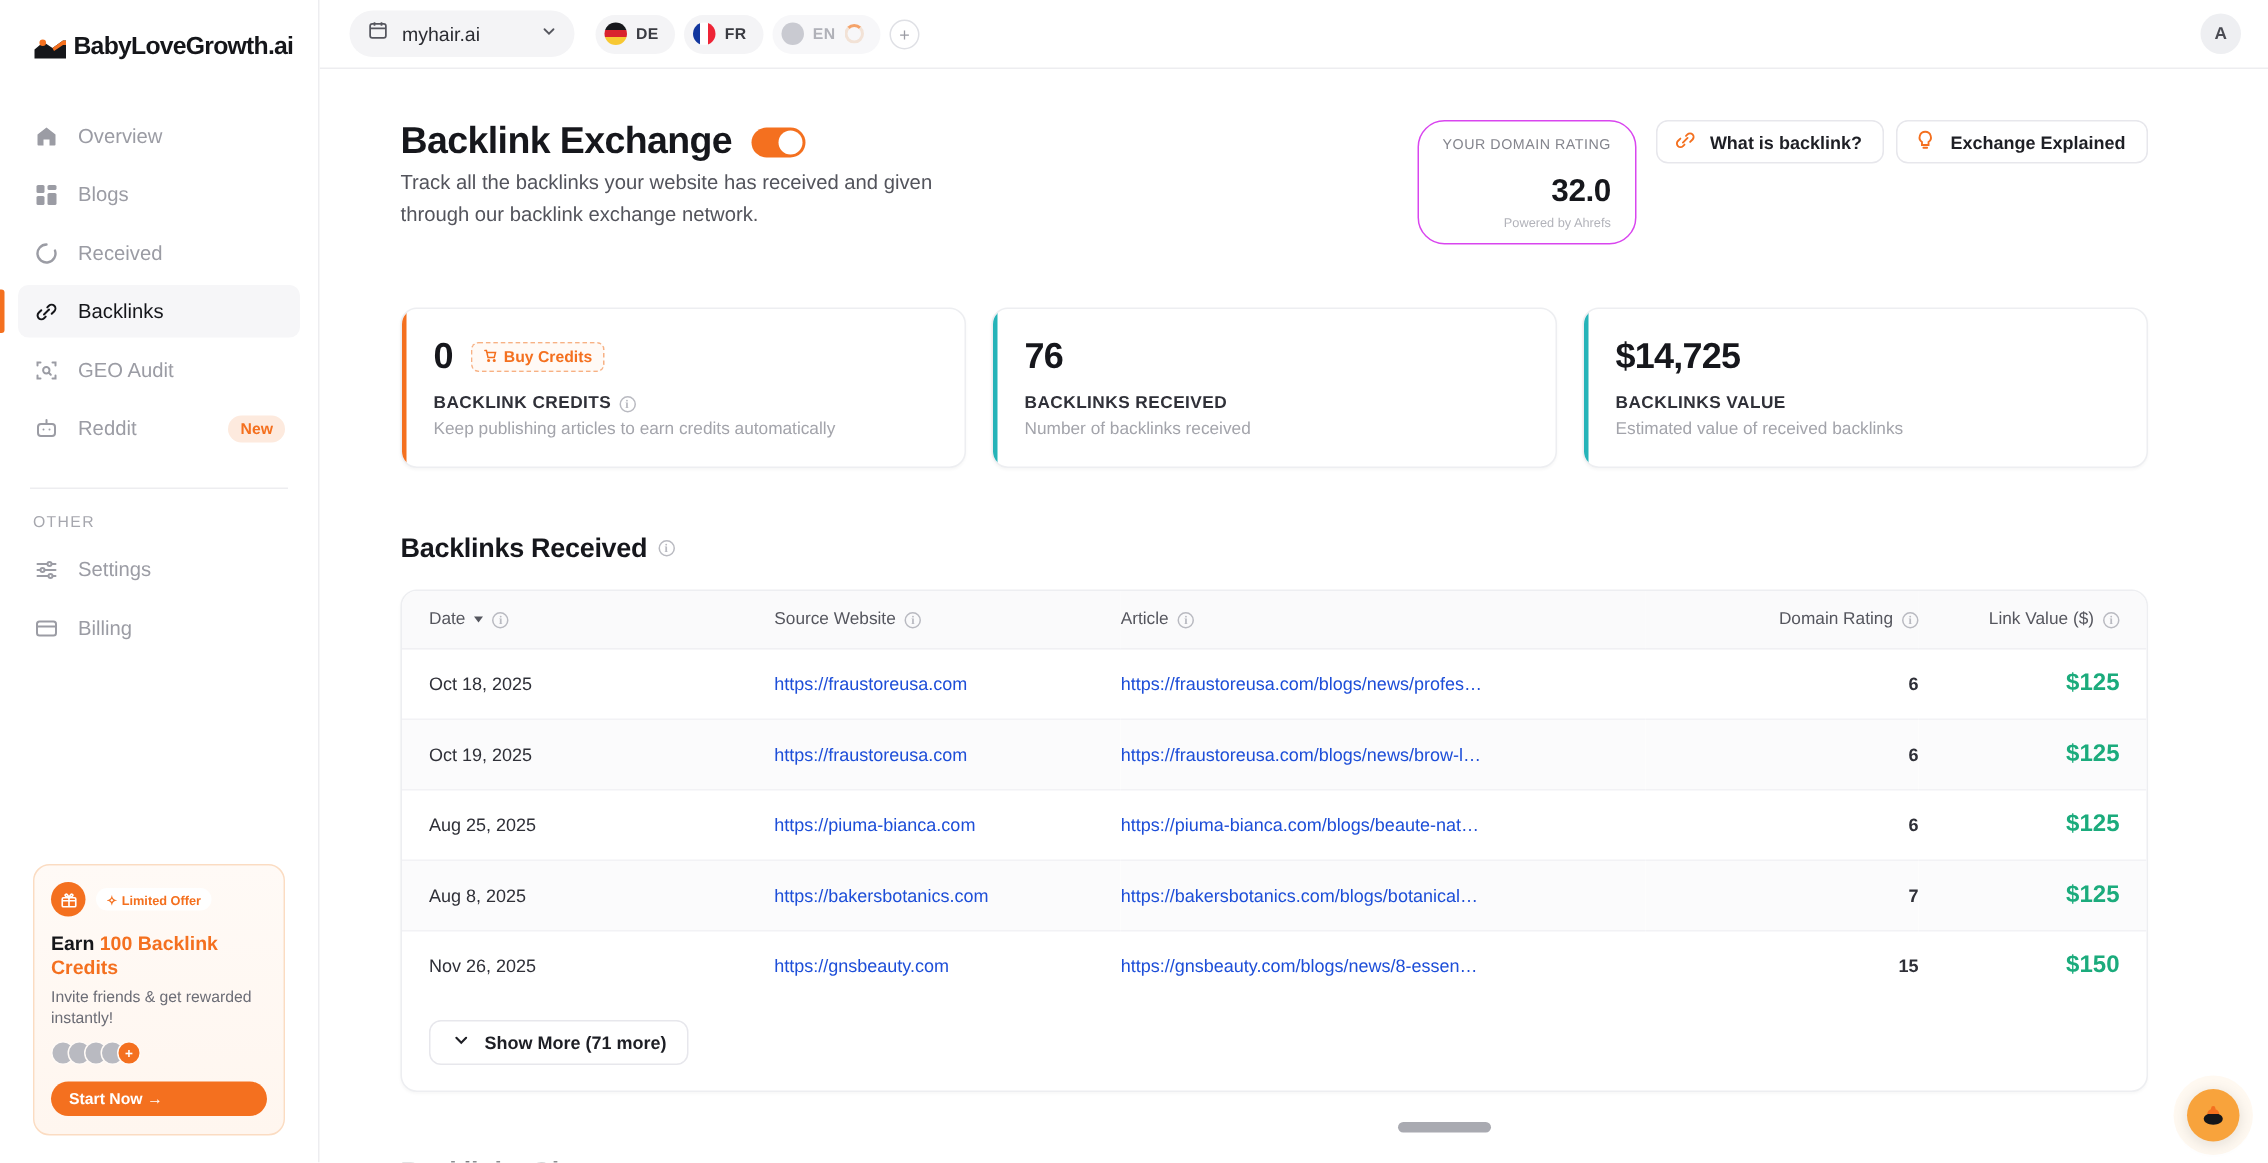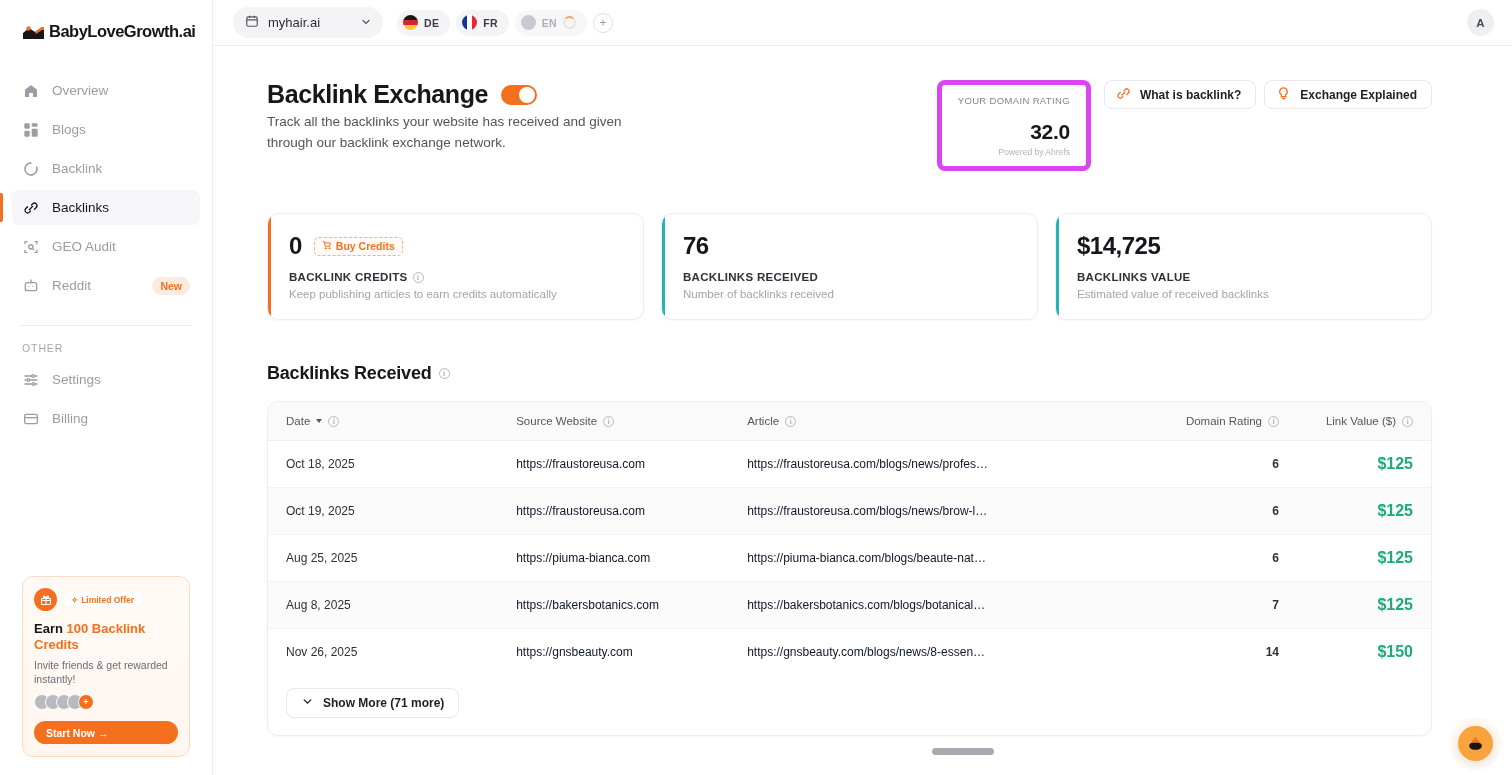"YOUR DOMAIN RATING" .dr-card { border: 5px solid #d946ef -> 1px solid #d946ef; border-radius: 8px -> 18px }
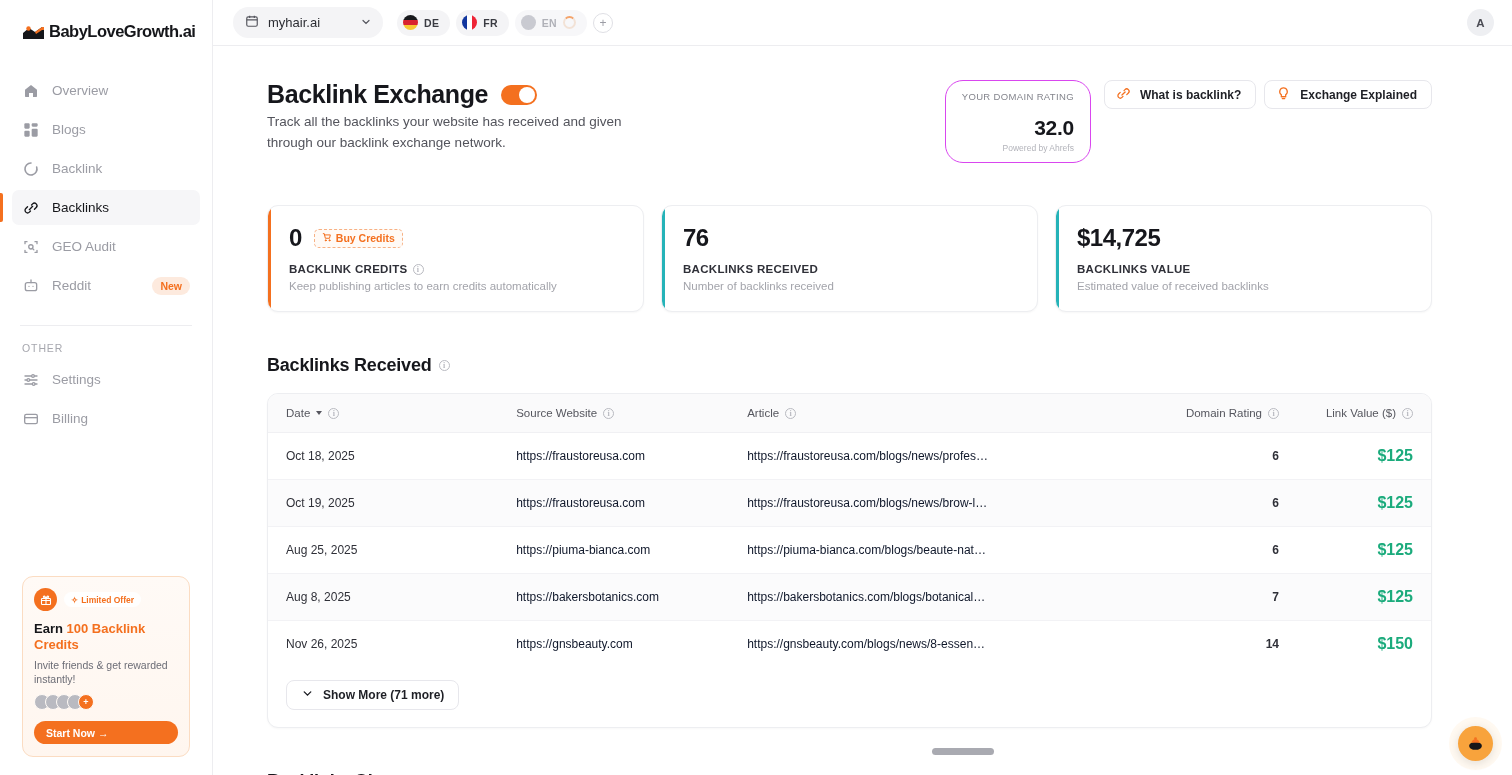"Backlink" span { text: Backlink -> Received }
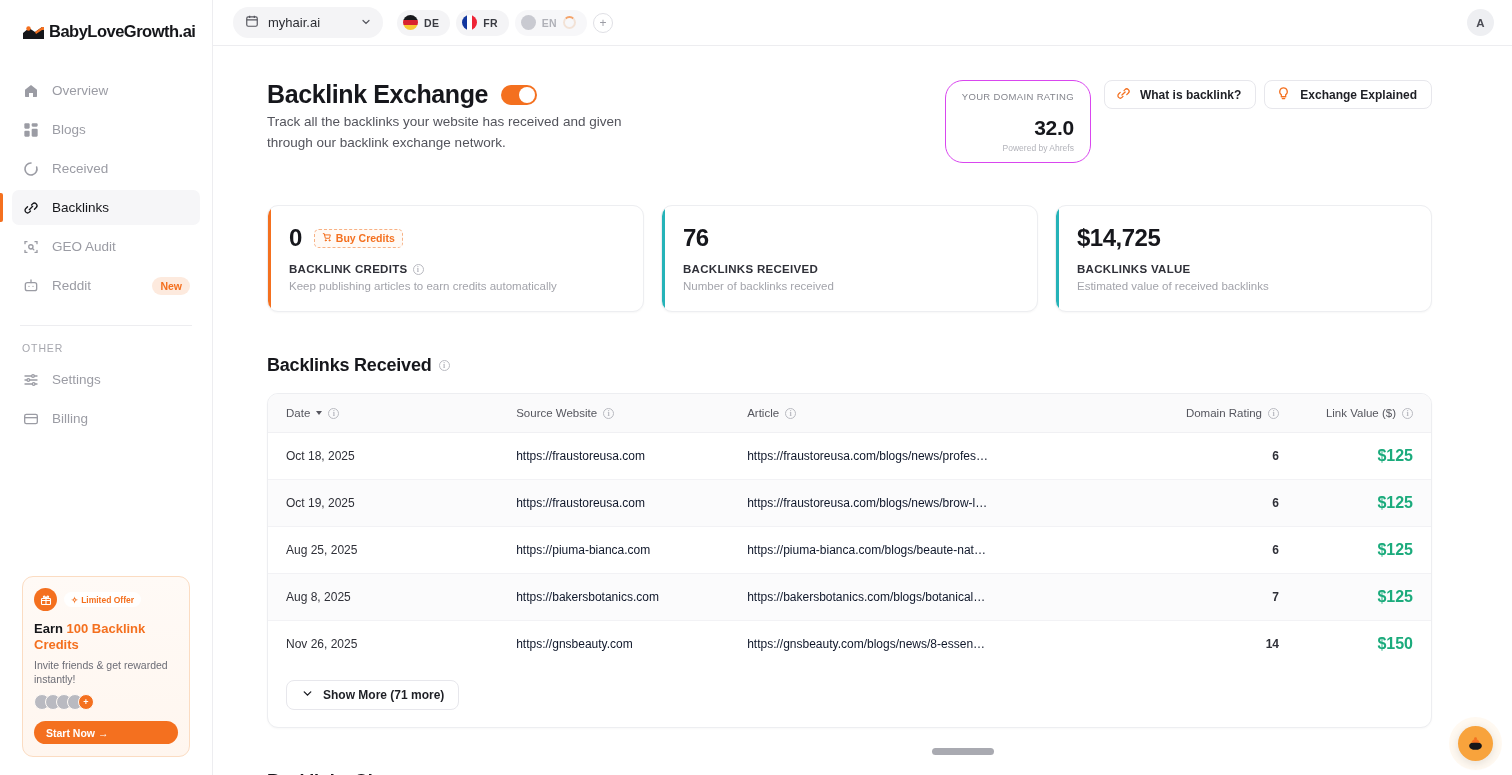"https://fraustoreusa.com" .lnk { color: #0f172a -> #1d4ed8 }
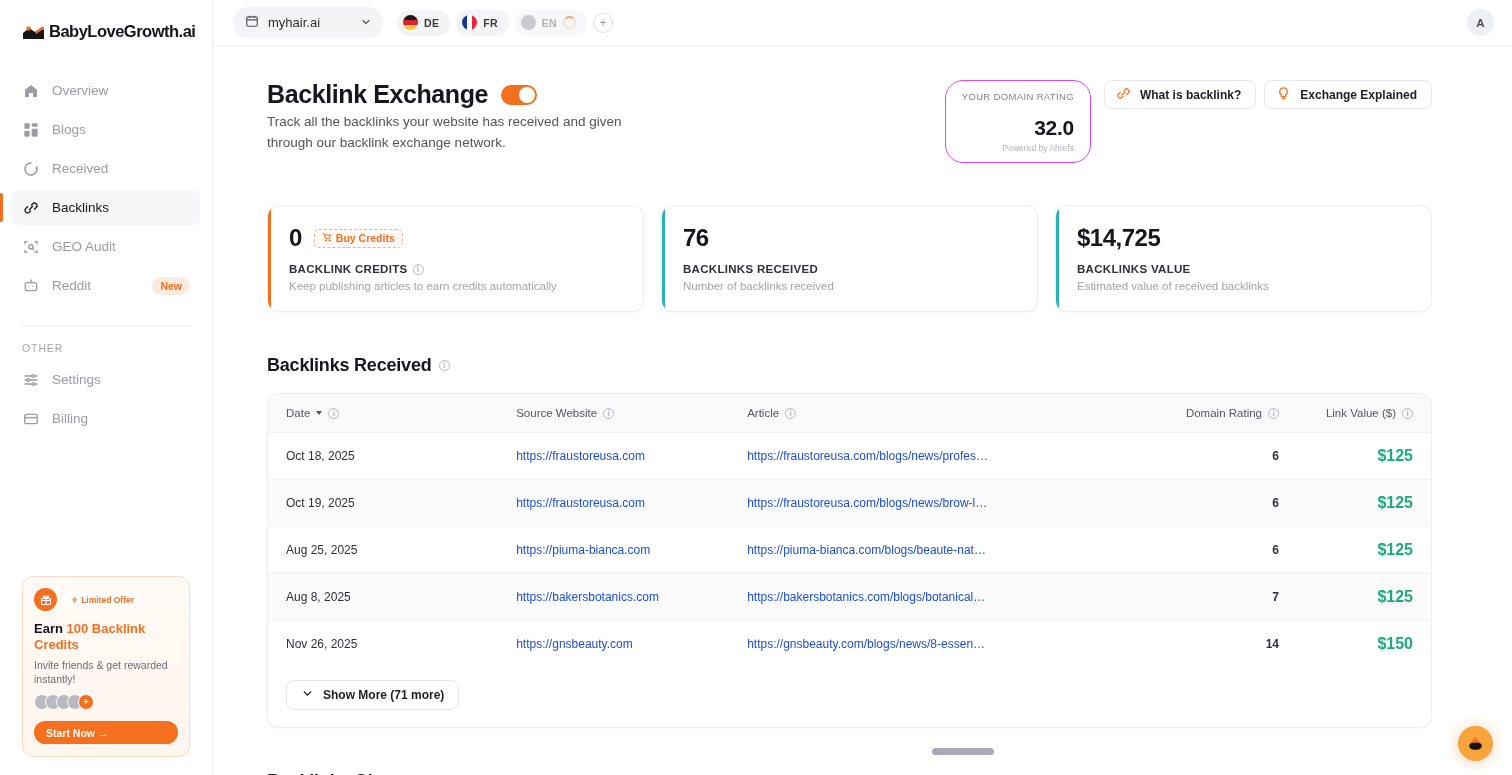"14" td.num { text: 14 -> 15 }
